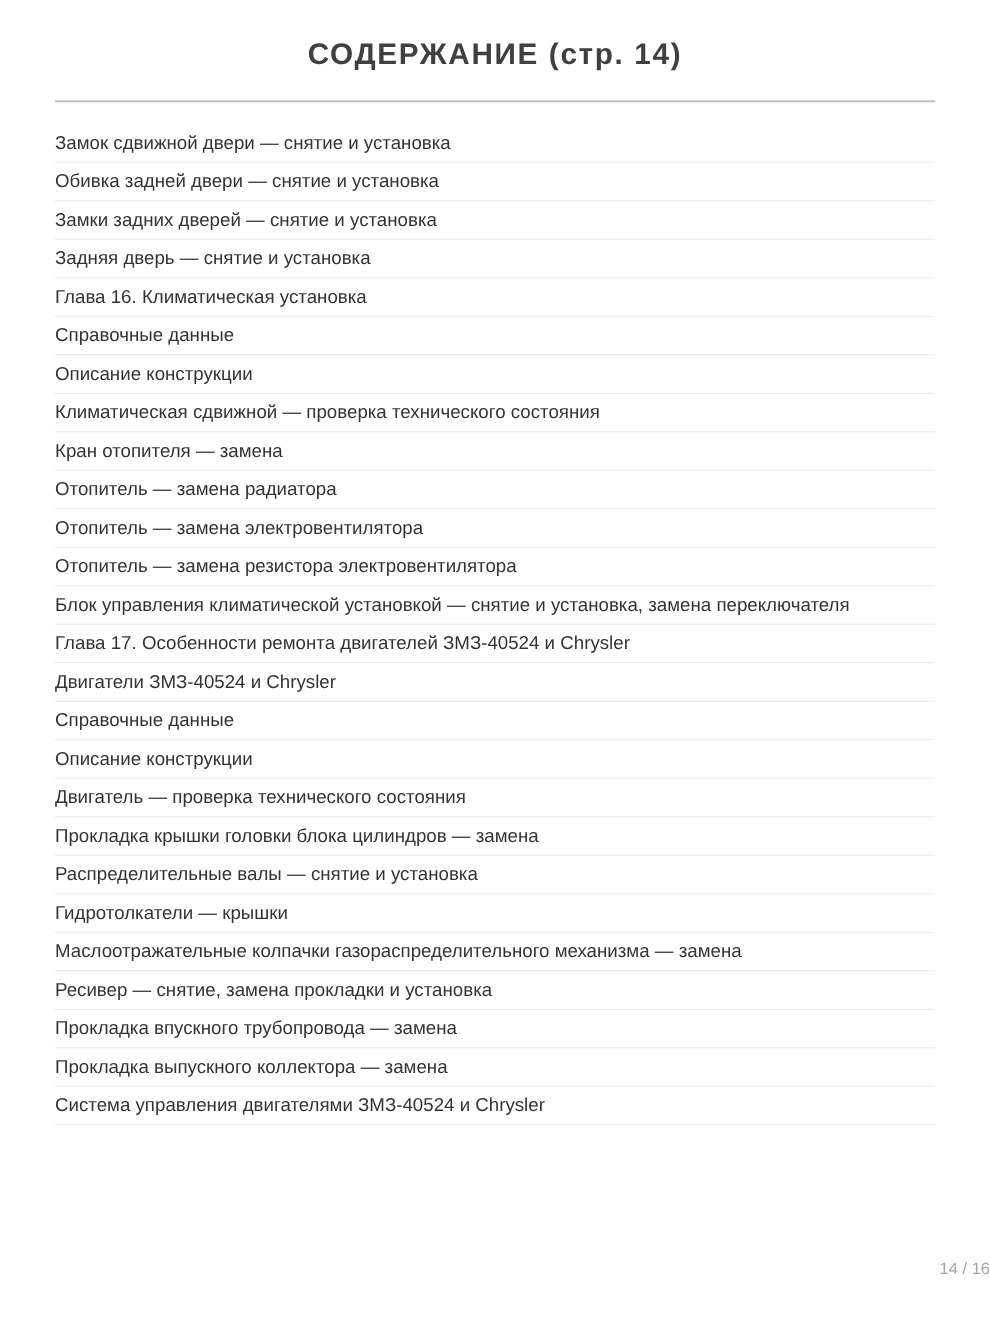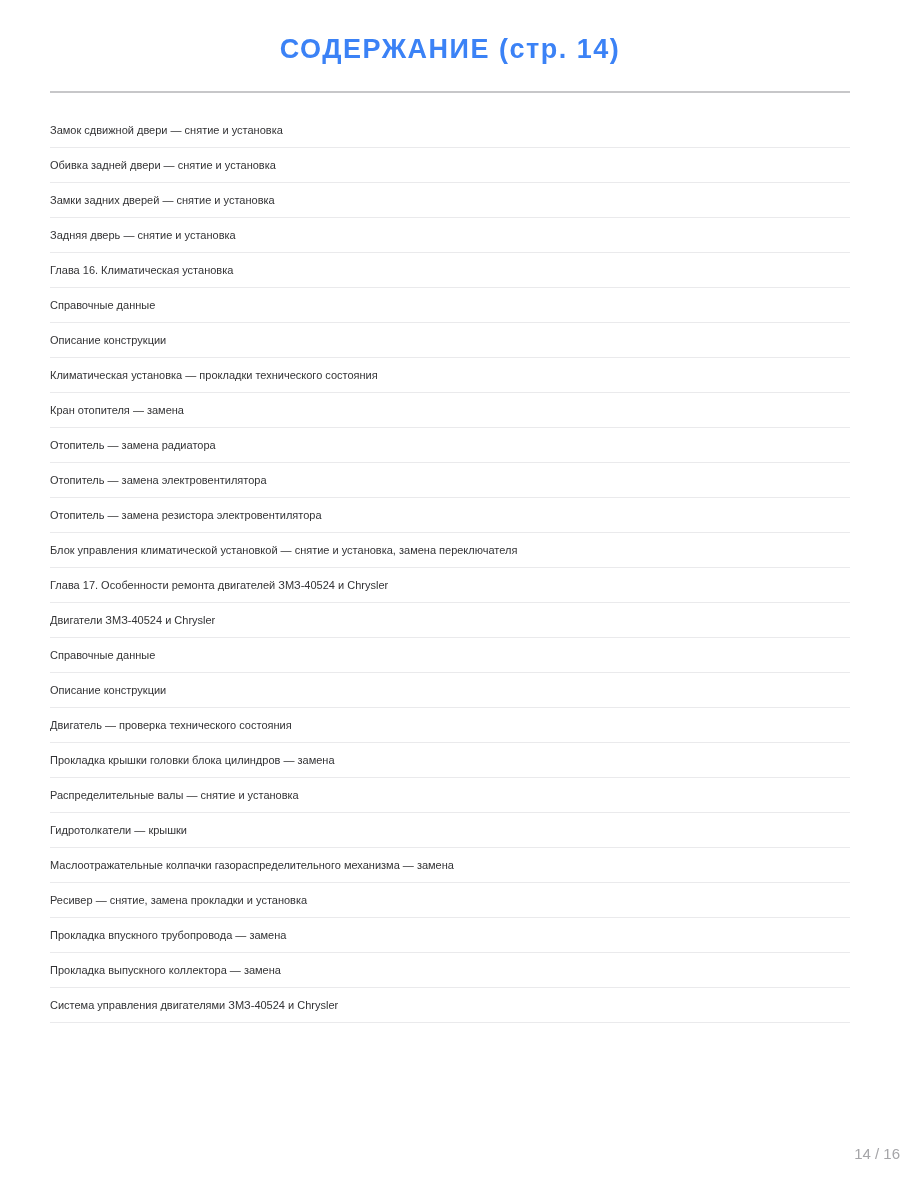"СОДЕРЖАНИЕ (стр. 14)" .title { color: #3b82f6 -> #404040 }
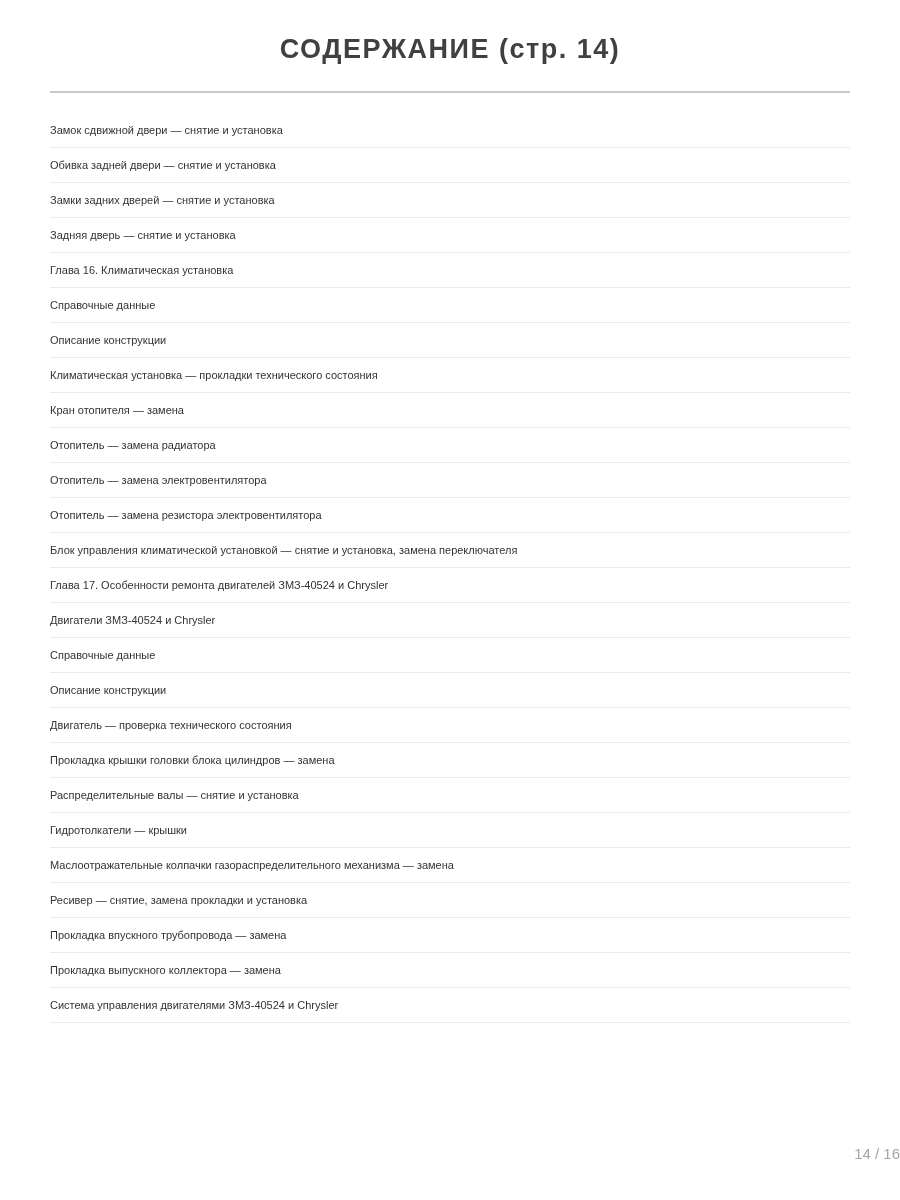"Замок сдвижной двери — снятие" .toc-text { font-size: 11px -> 17px }
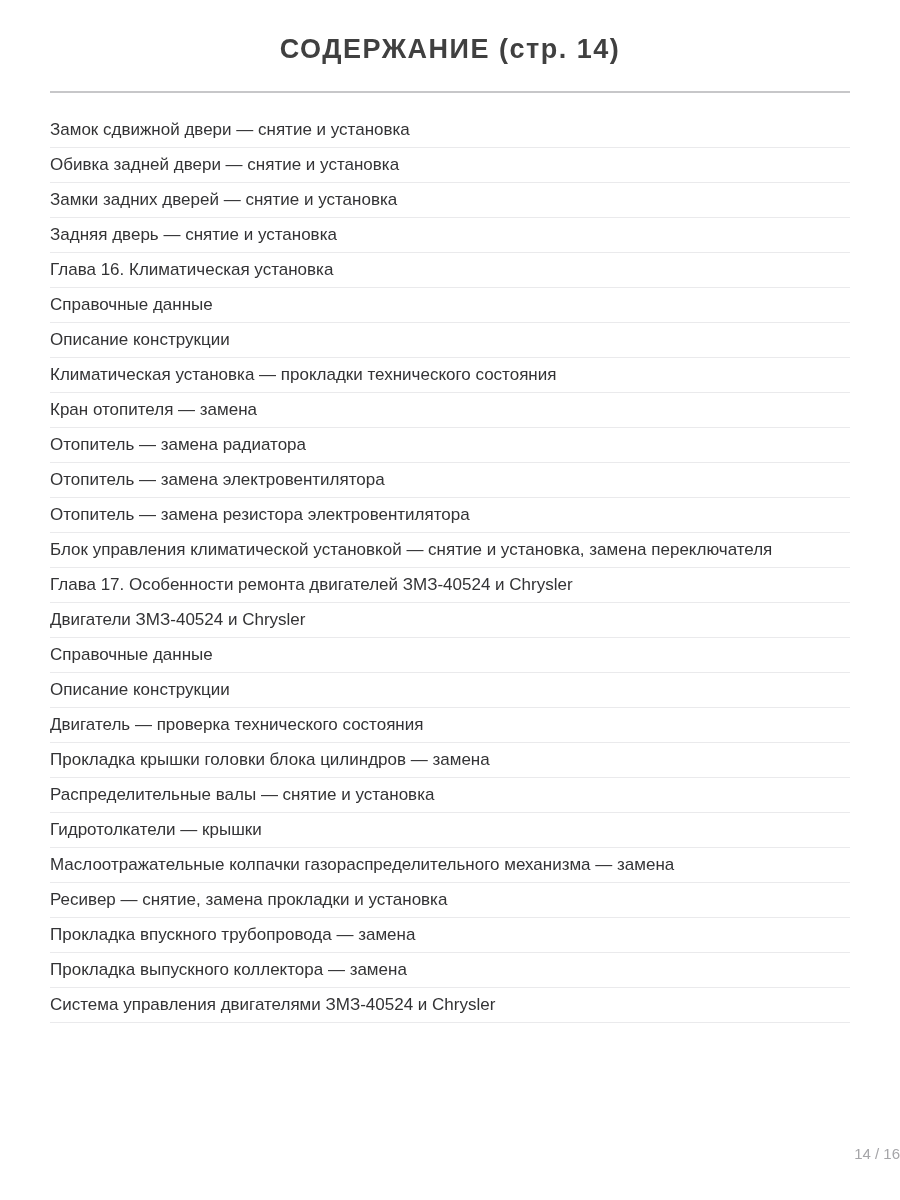"Климатическая установка — прокладки" span.toc-text { text: установка — прокладки -> сдвижной — проверка }
